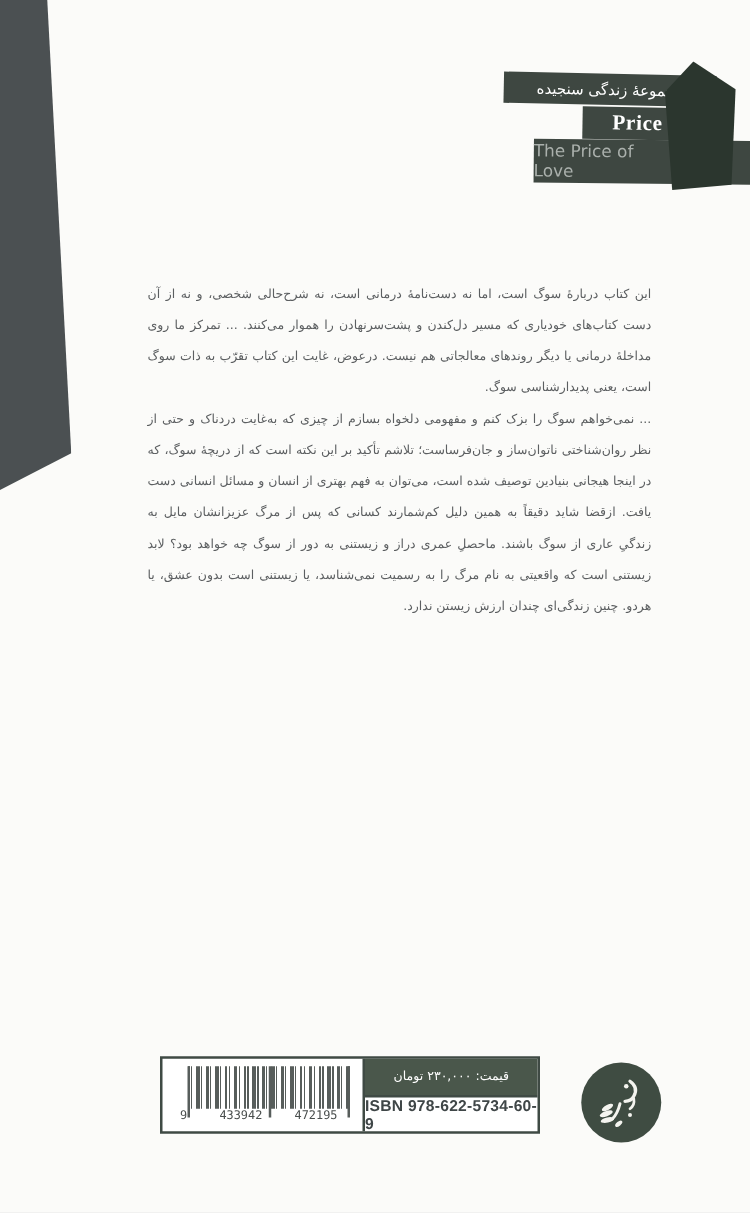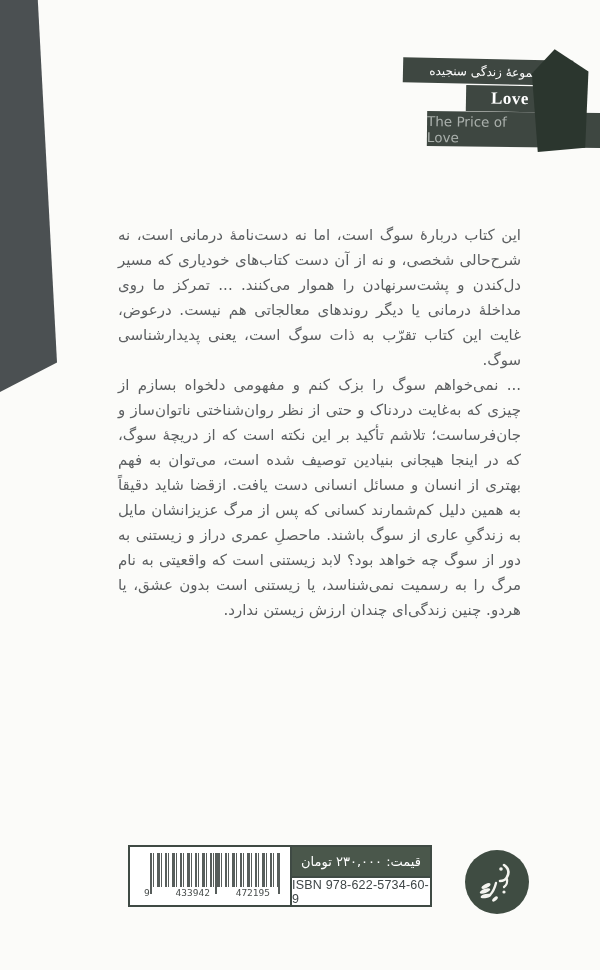"Love" span { text: Love -> Price }
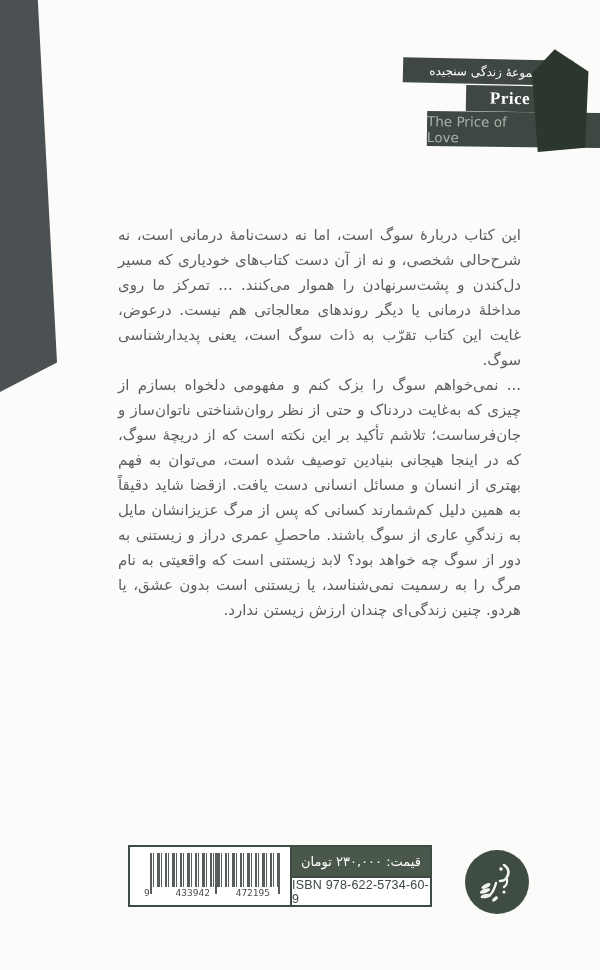"این کتاب دربارهٔ سوگ است،" .blurb { font-size: 15px -> 10px }
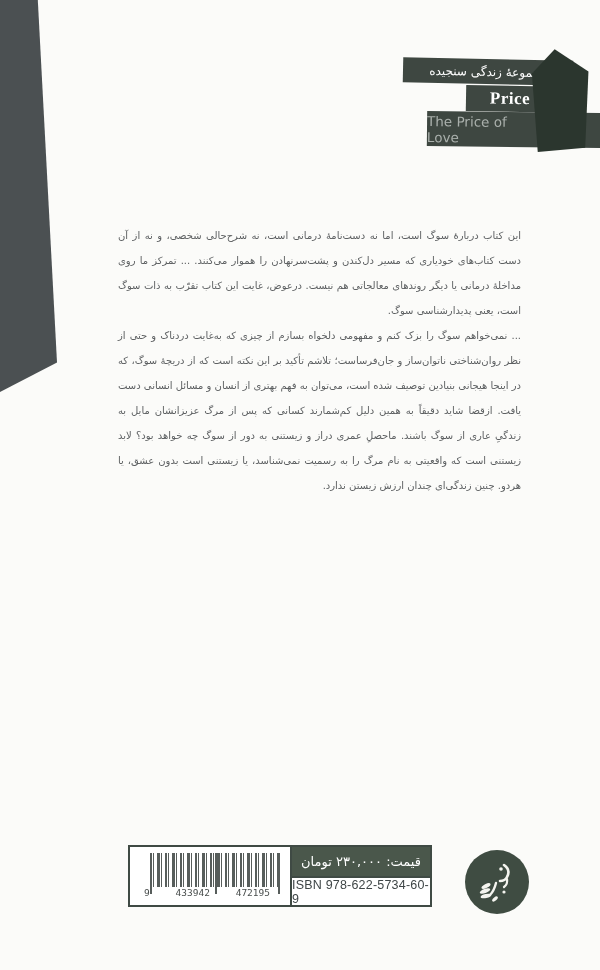"قیمت: ۲۳۰,۰۰۰ تومان" .price-row { font-size: 13px -> 10px }
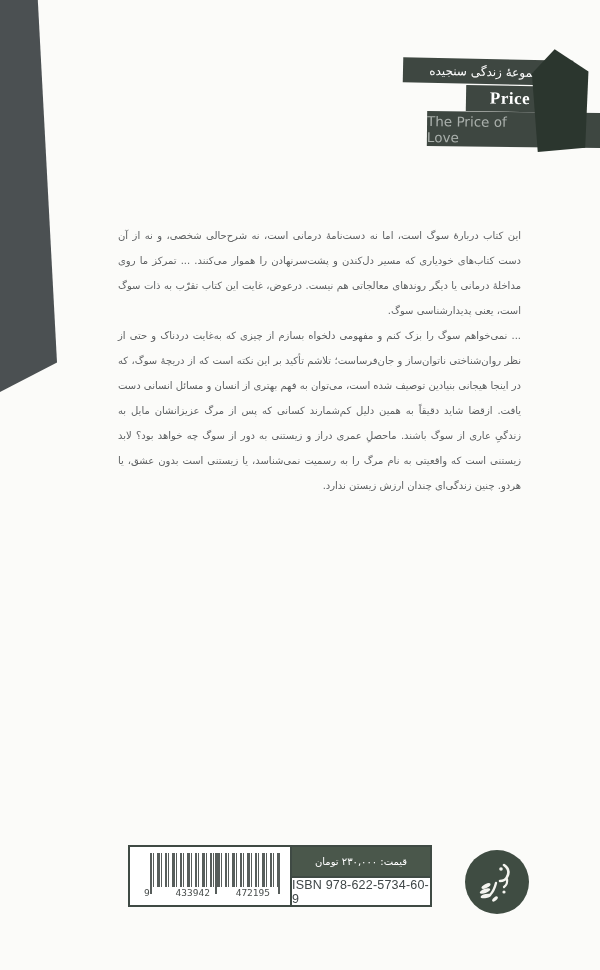"ISBN 978-622-5734-60-9" .isbn-row { font-weight: 400 -> 700 }
